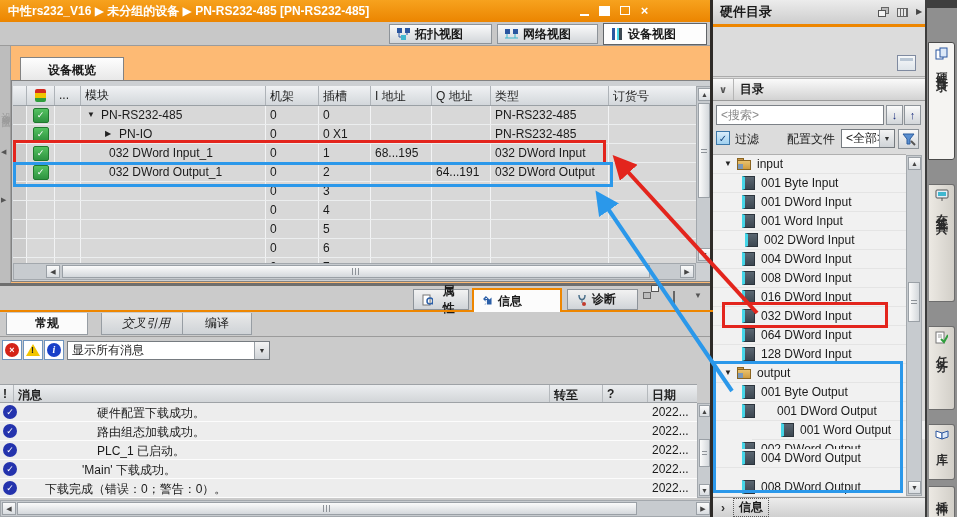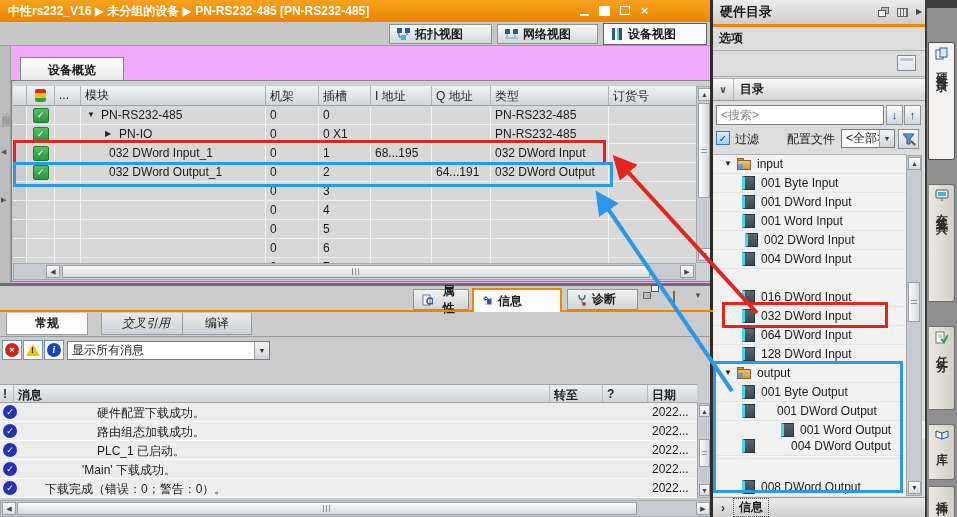"中性rs232_V16 ▶ 未分组的设备 ▶ PN-RS232-485" #app { background: #f0abfc -> #fdba74 }
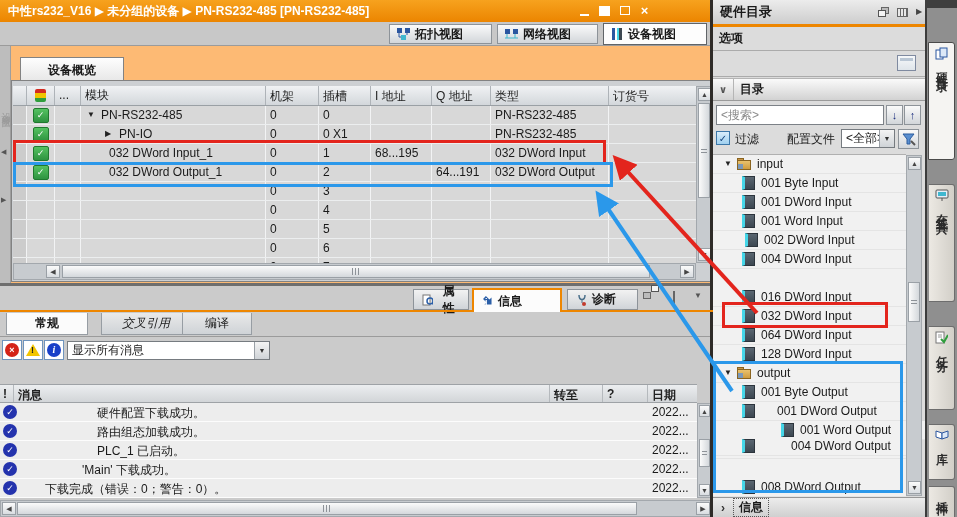"选项" div.abs { html: <div> <span>选项</span> </div> -> none }
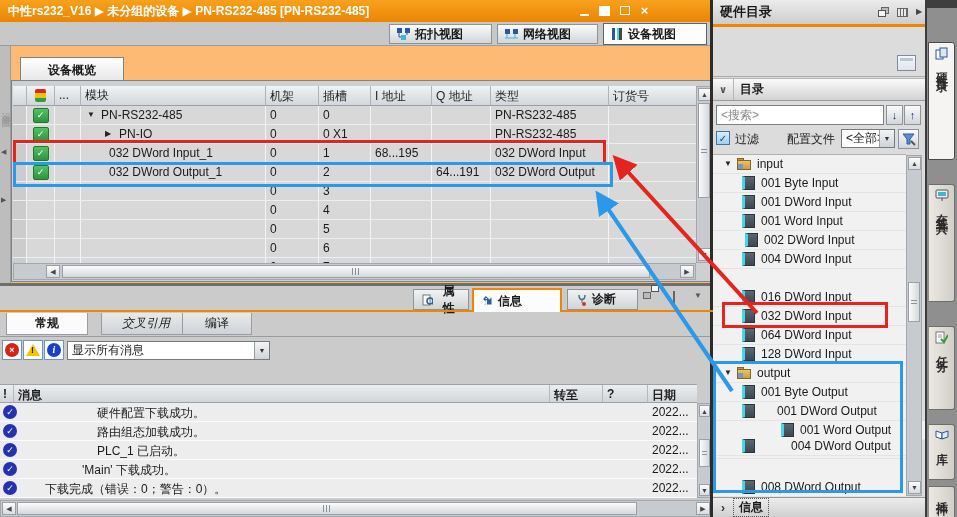"008 DWord Input" div.crow { html: none -> <div> <span></span> <span>008 DWord Input</span> </div> }
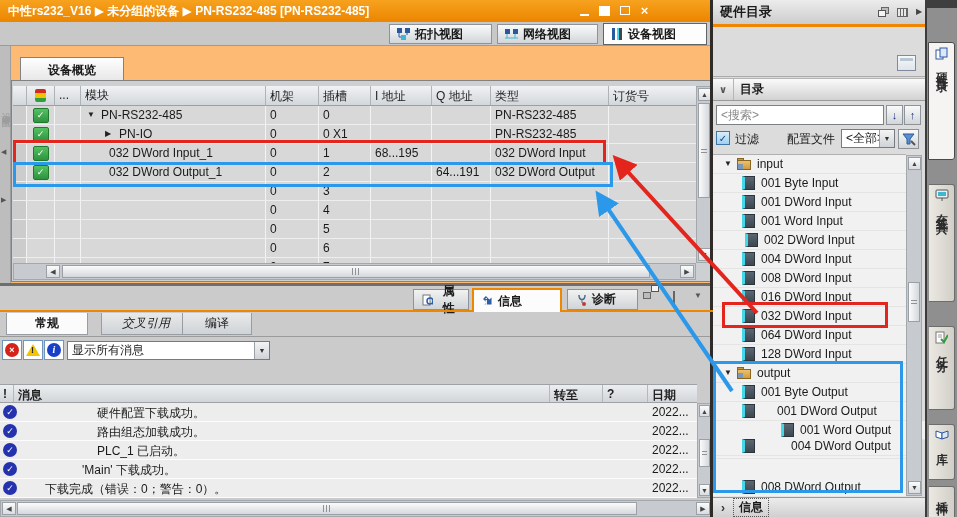"004 DWord Output" div.crow { gap: 30px -> none; top: 437px -> 449px }
